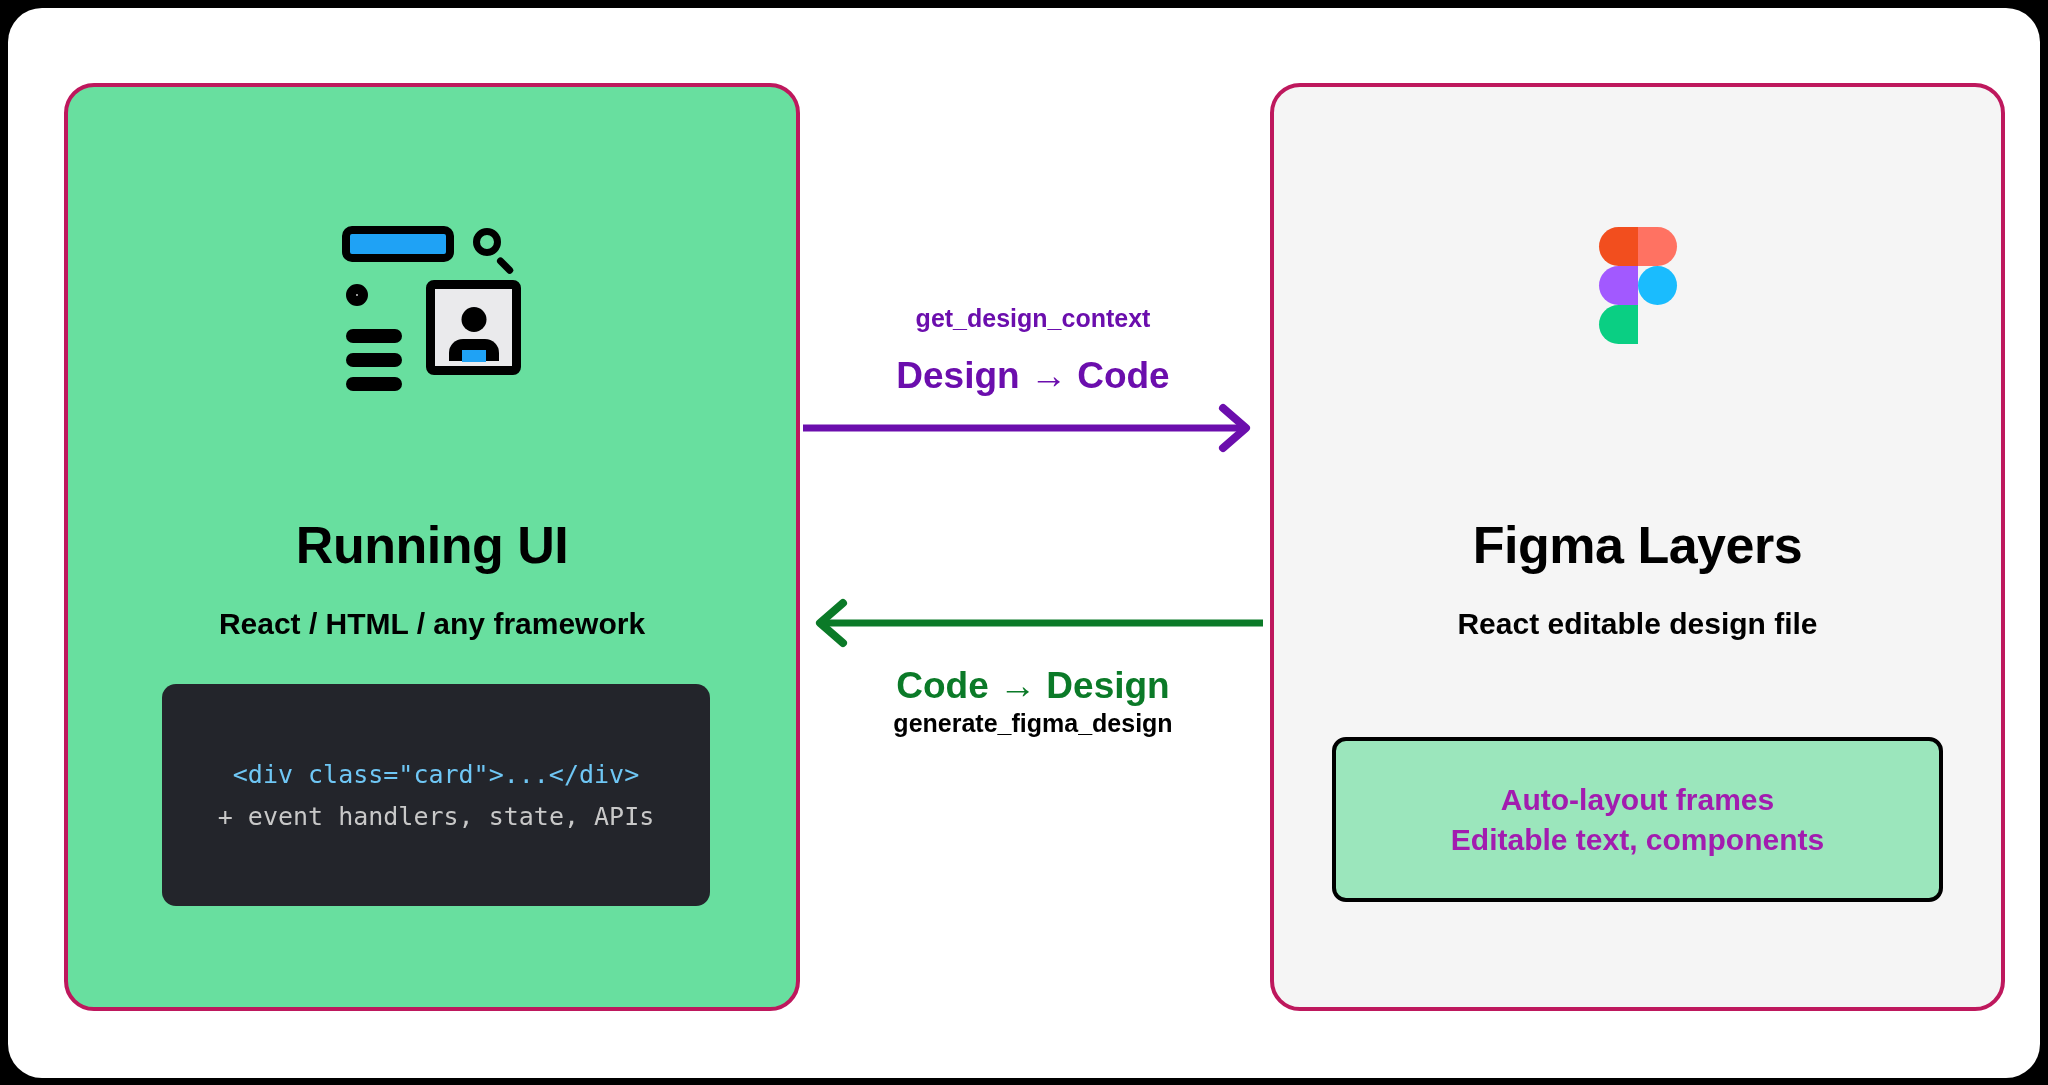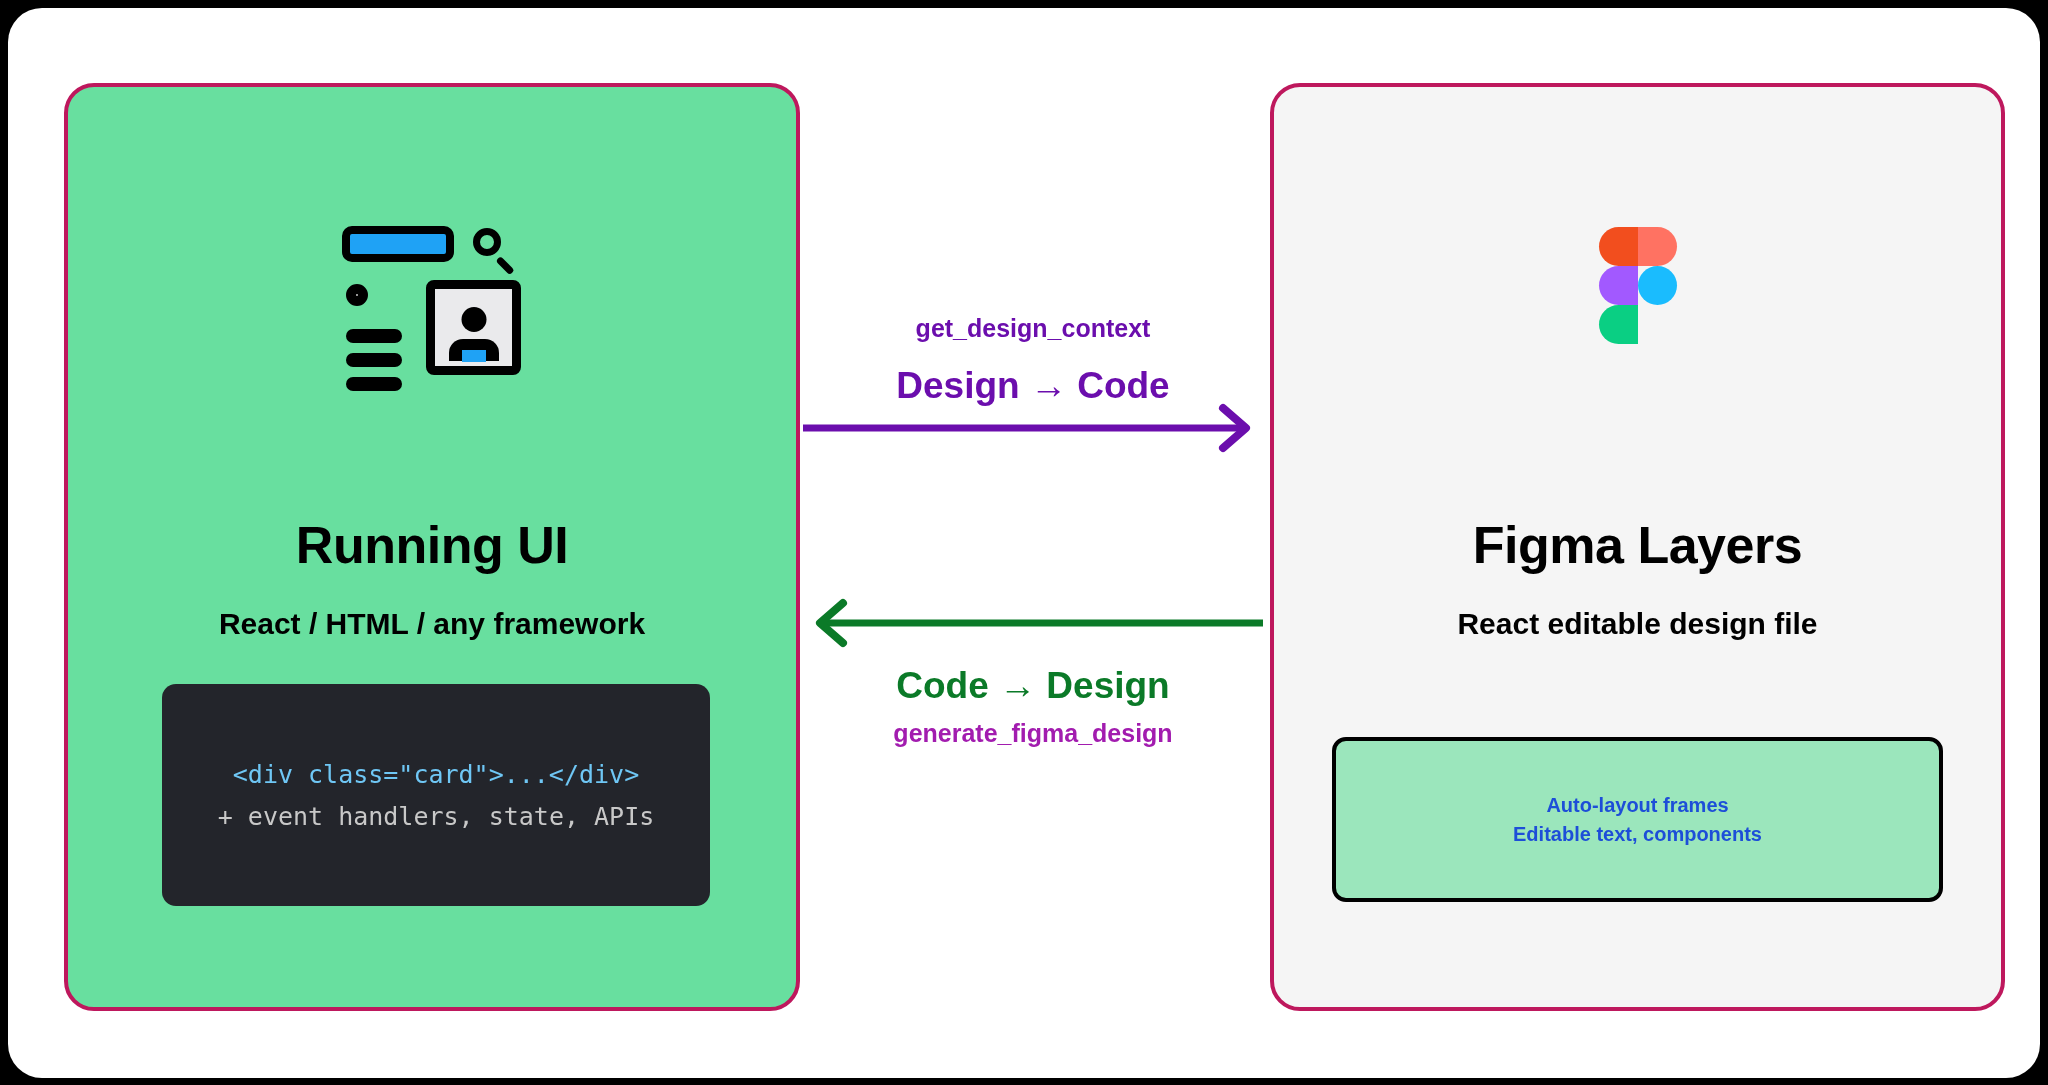"get_design_context" .lbl-small { margin-top: 10px -> none }
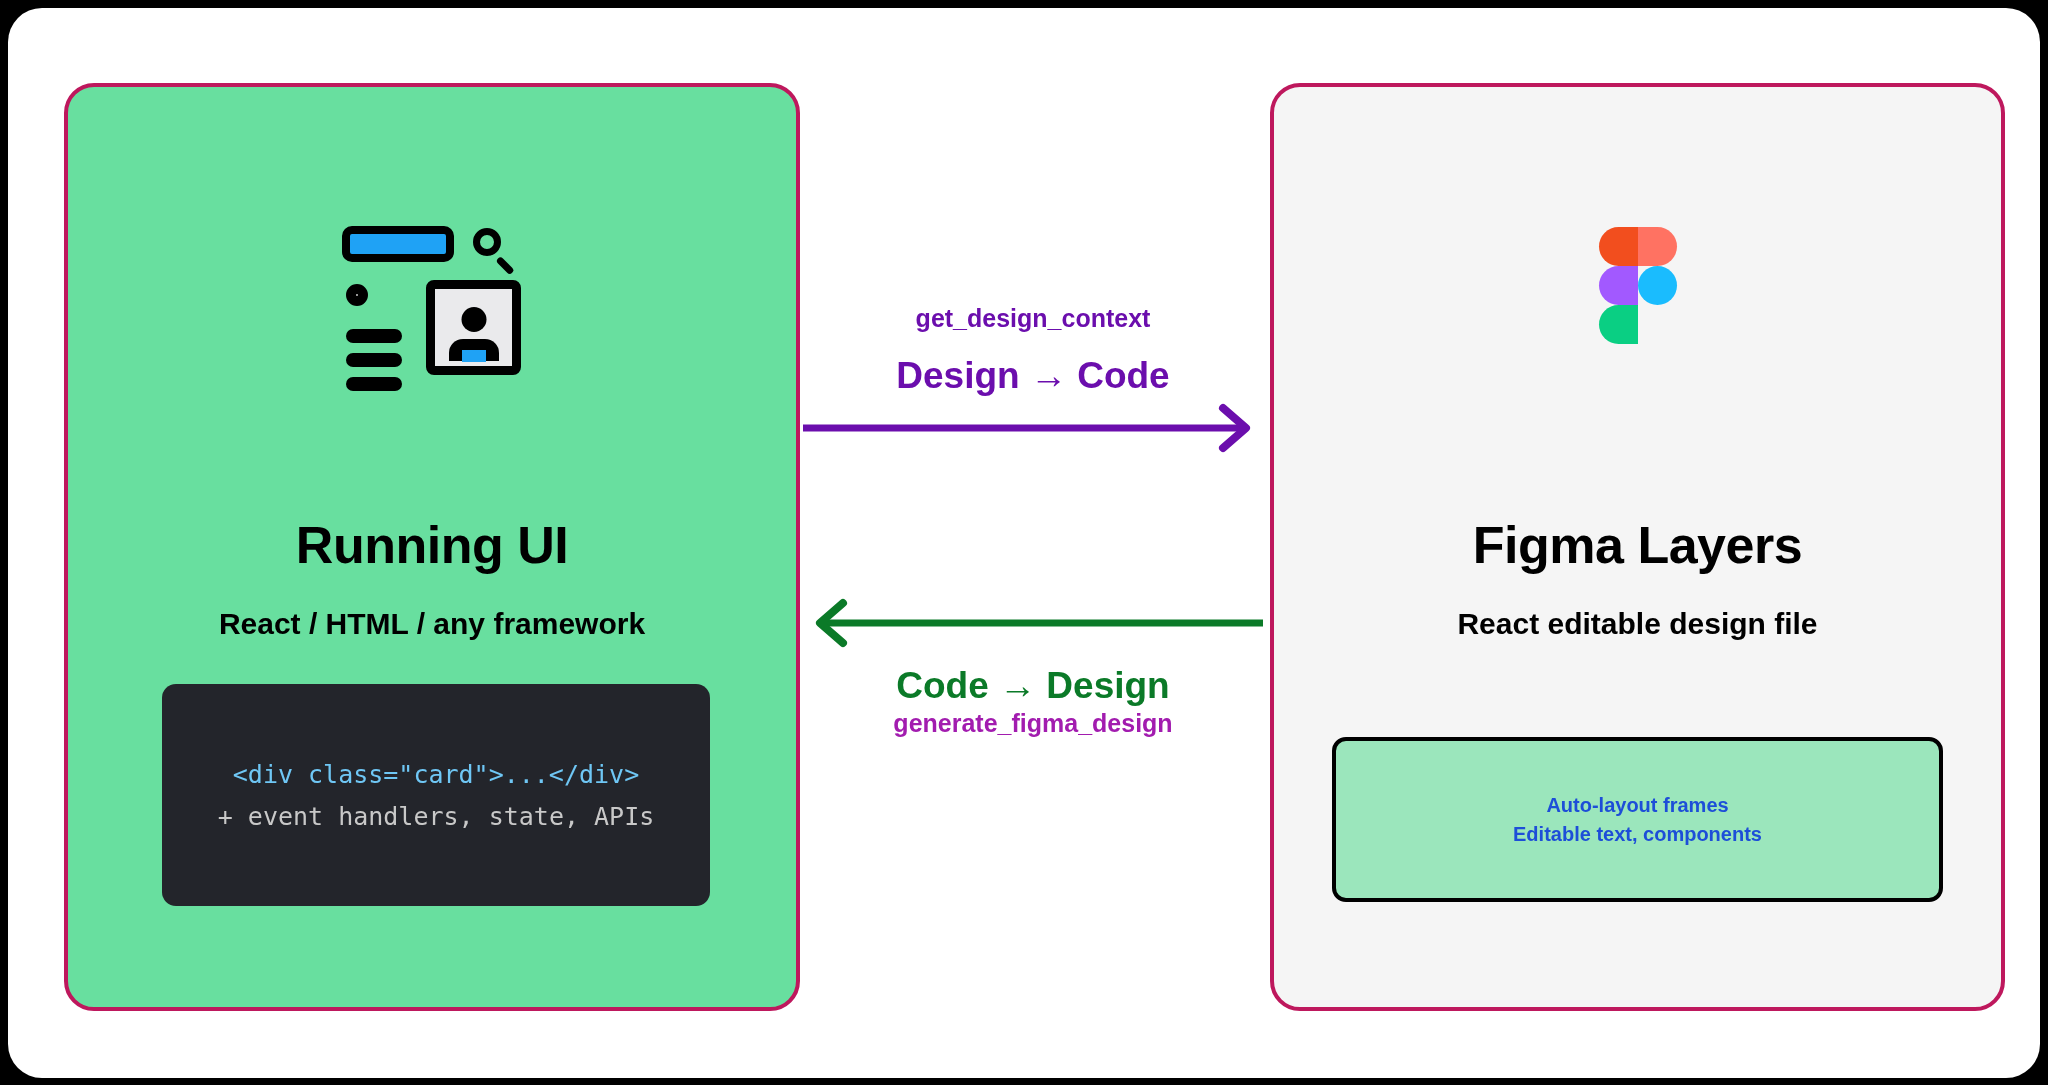"generate_figma_design" div.lbl-small { color: #a21caf -> #000000 }
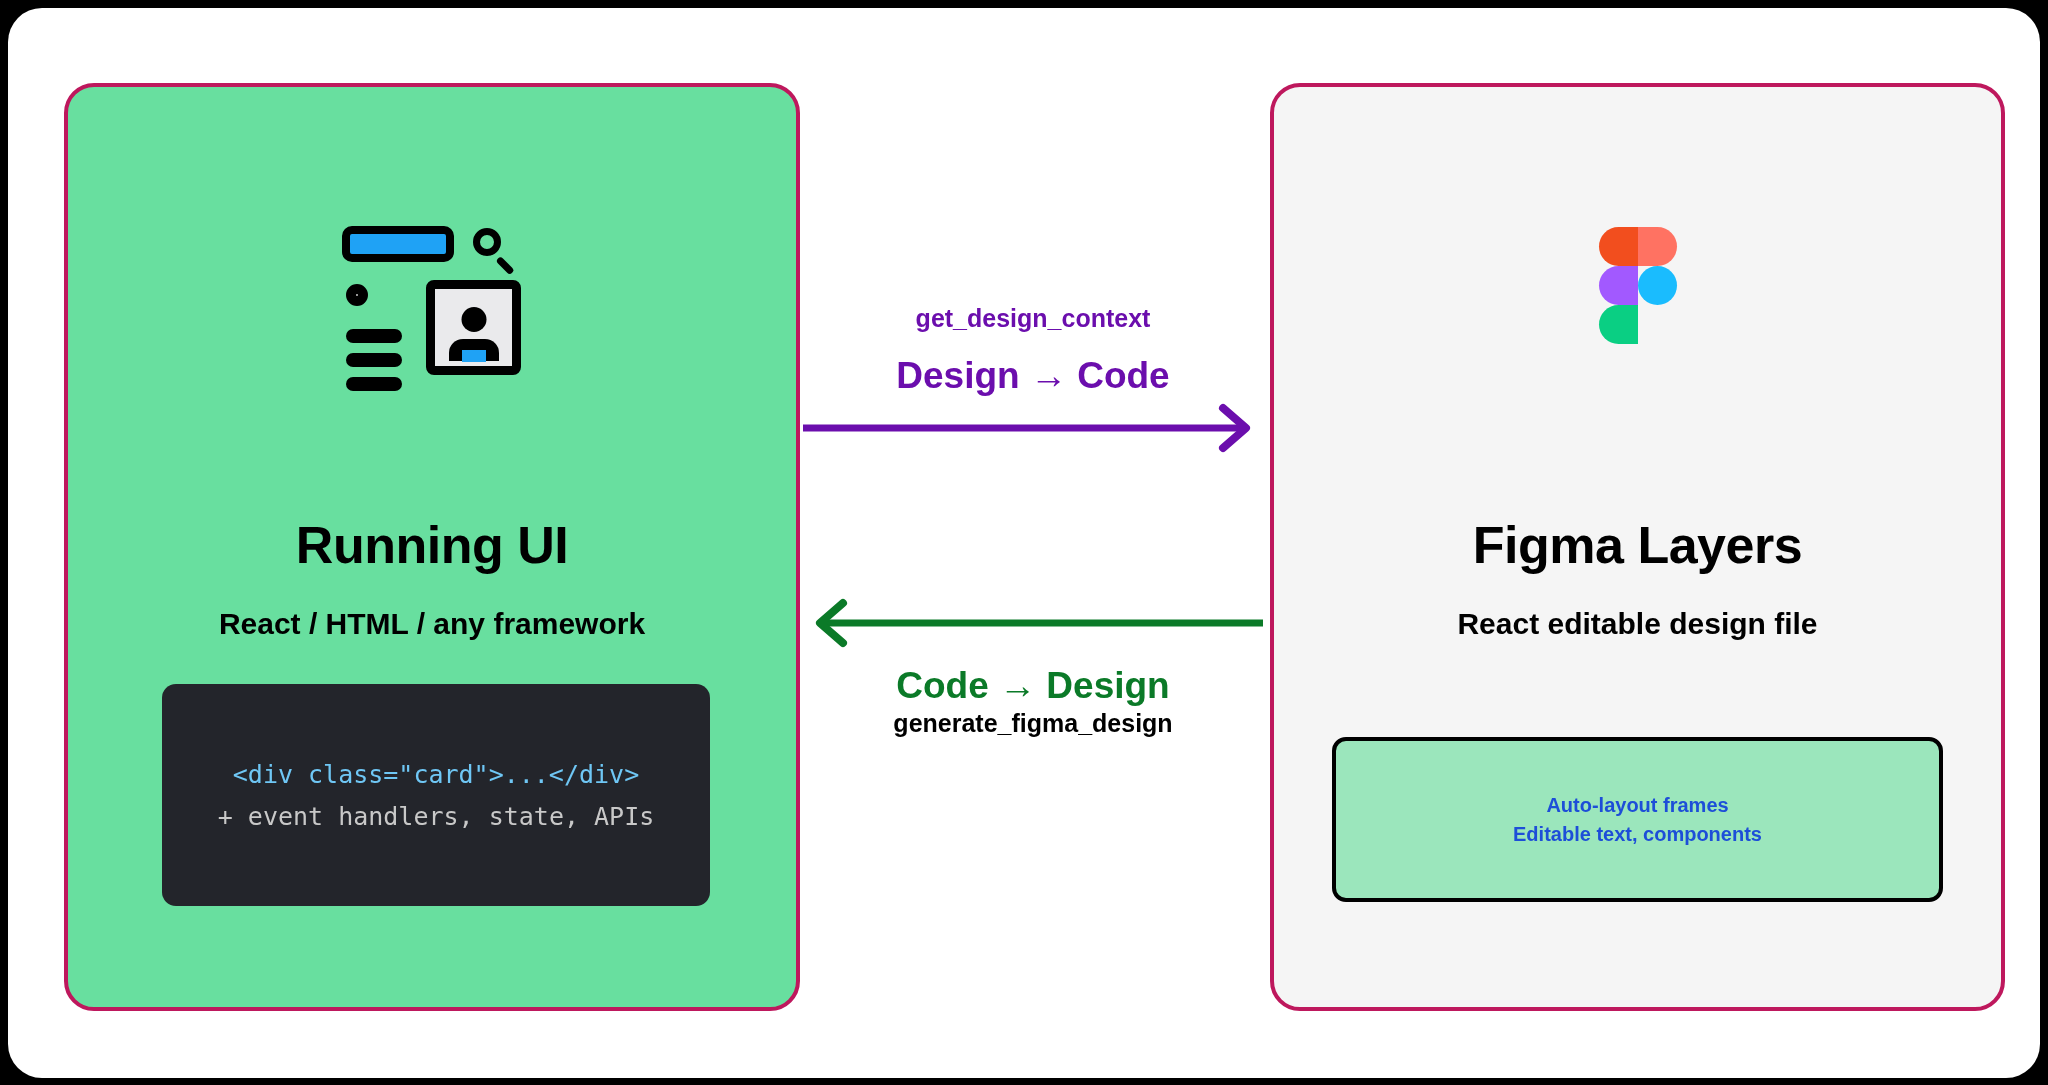"Auto-layout frames" .feature-line { color: #1d4ed8 -> #a21caf; font-size: 20px -> 30px }
